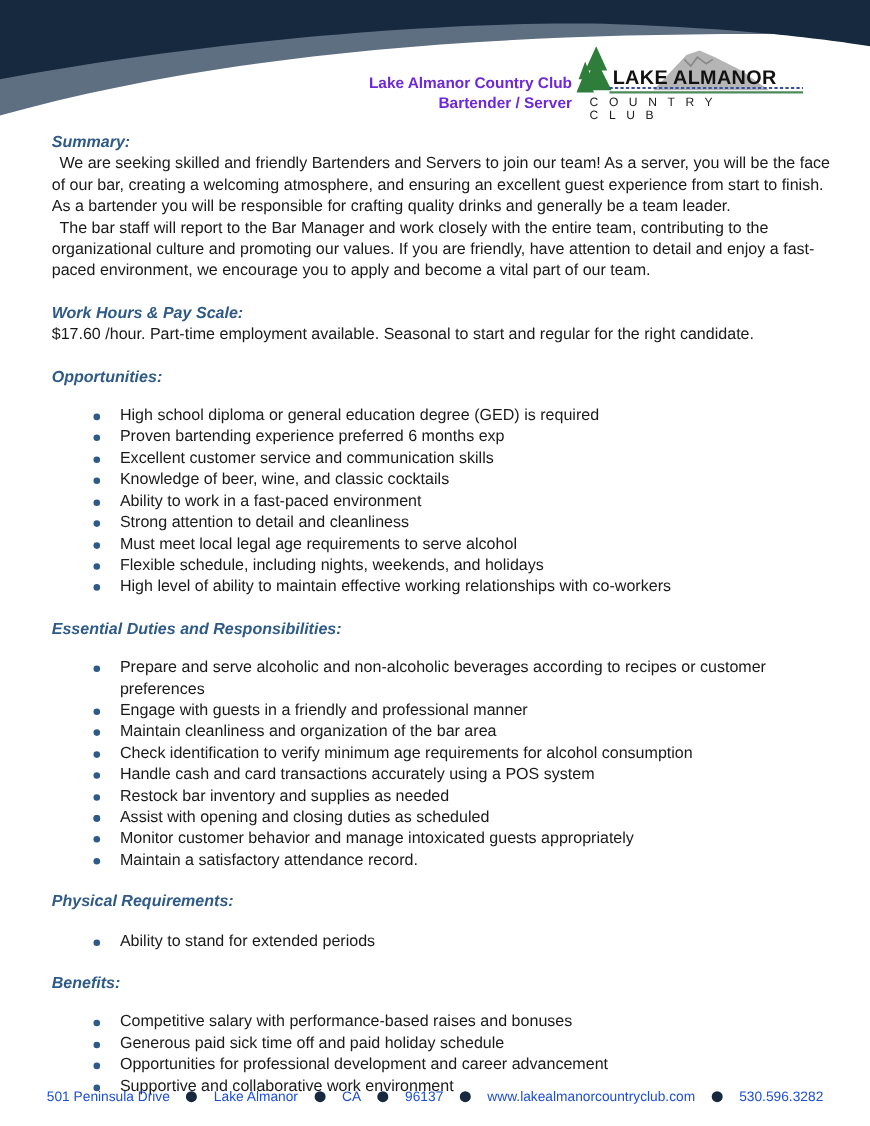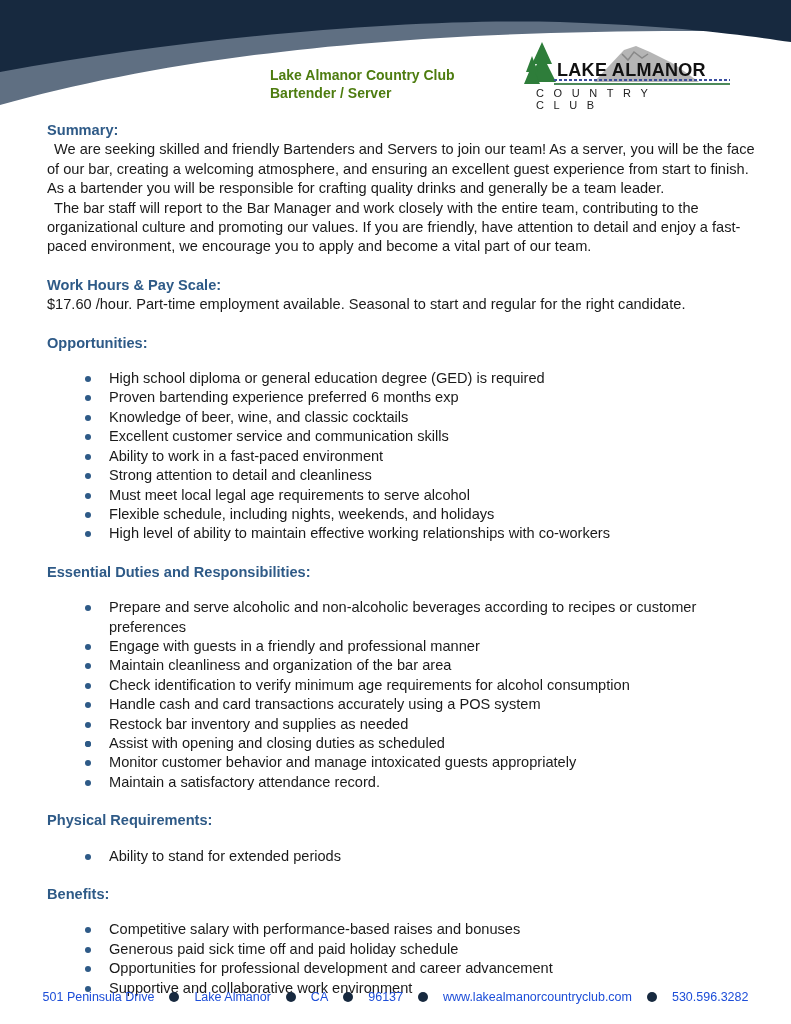"Lake Almanor Country Club" .header-title { color: #4d7c0f -> #6d28d9; text-align: left -> right }
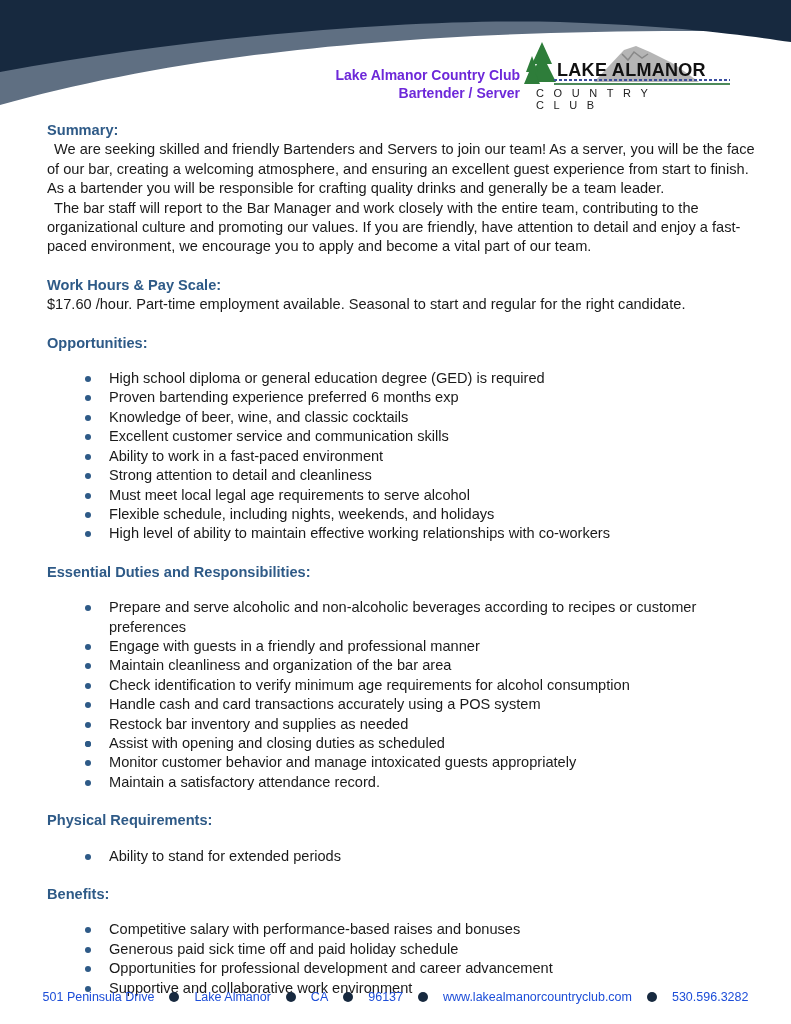"Summary:" .sec-title { font-style: none -> italic }
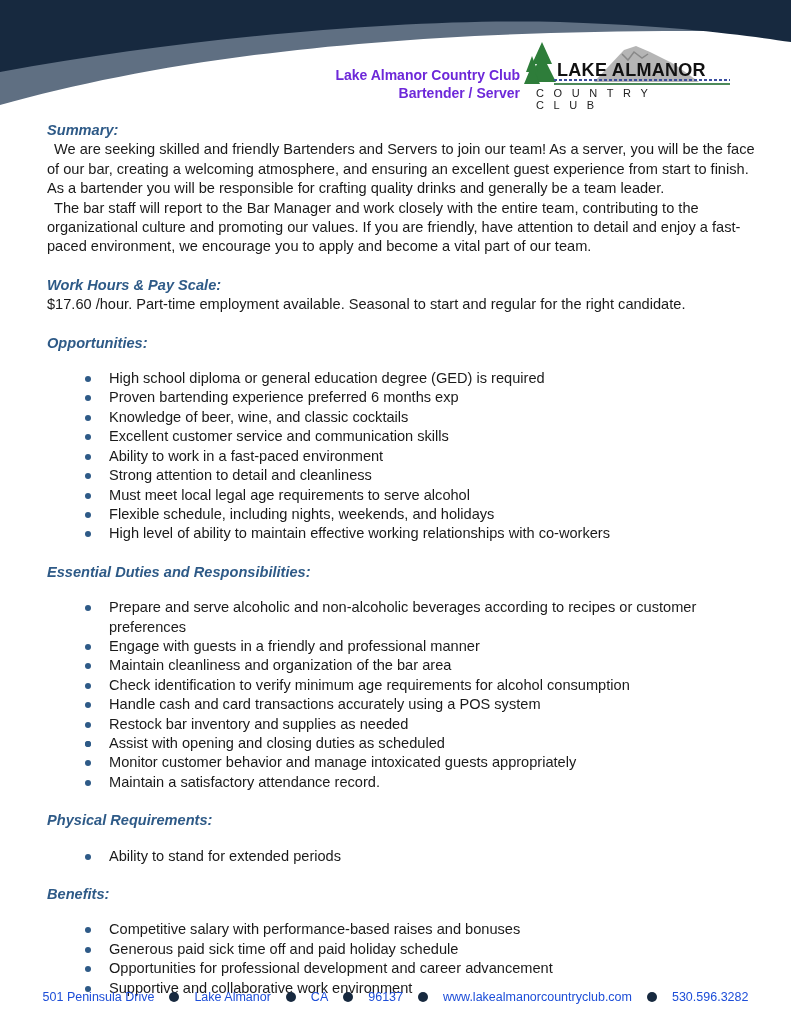"Knowledge of beer, wine, and" li { order: before "Excellent customer service and" -> after "Excellent customer service and" }
